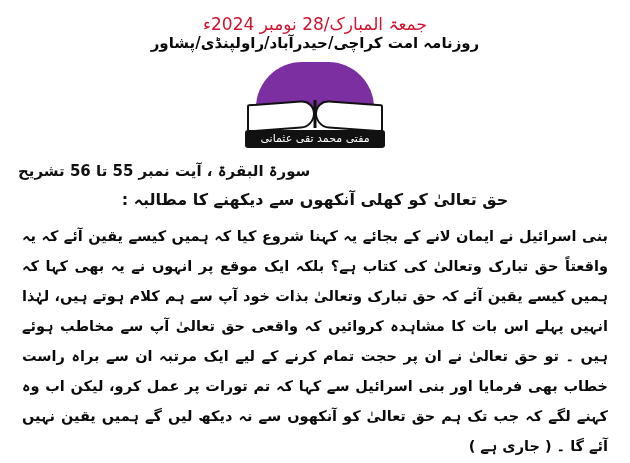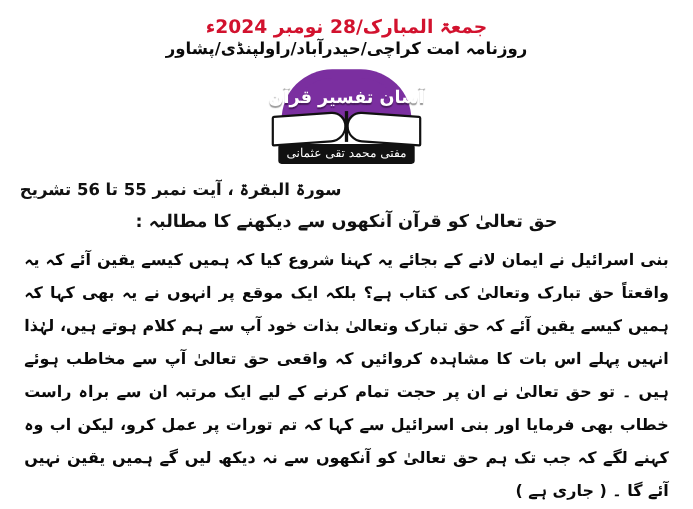"جمعۃ المبارک/28 نومبر 2024ء" .date-line { font-weight: bold -> normal }
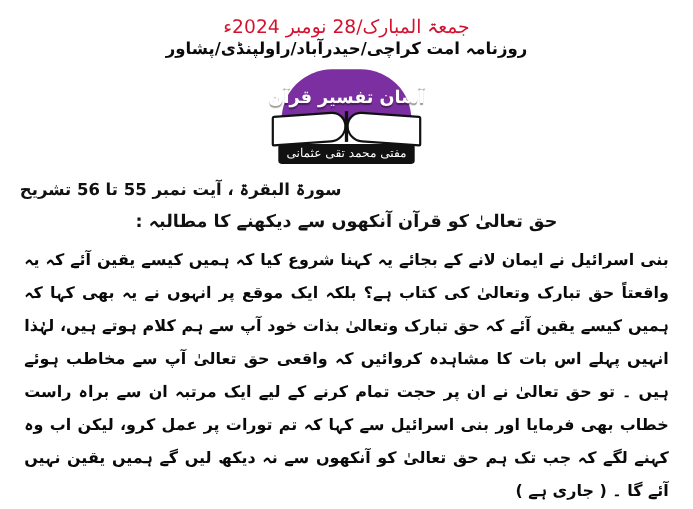"آسان تفسیر قرآن" div.logo-title { html: <div>آسان تفسیر قرآن</div> -> none }
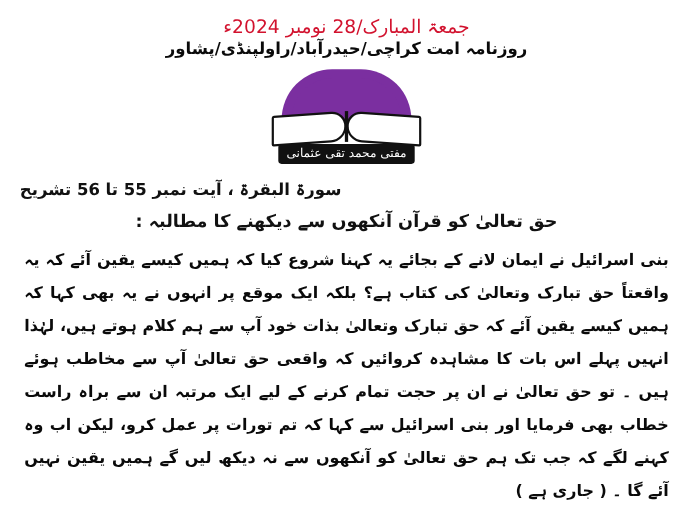"مفتی محمد تقی عثمانی" .logo-ribbon { width: 124px -> 140px }
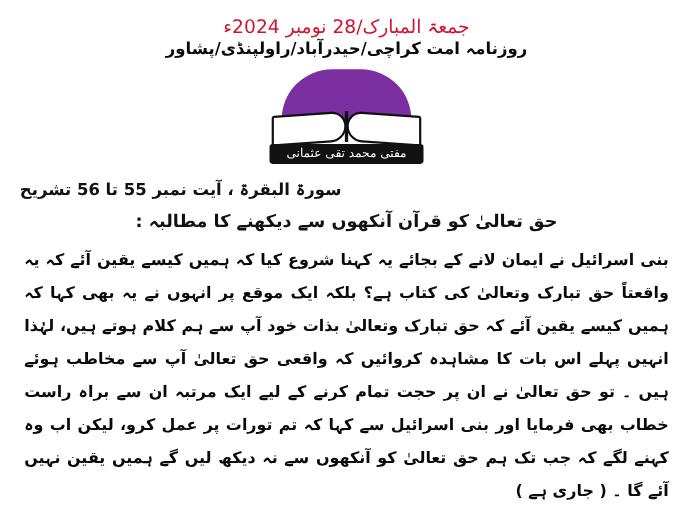"حق تعالیٰ کو قرآن آنکھوں" div.headline { text: قرآن -> کھلی }
